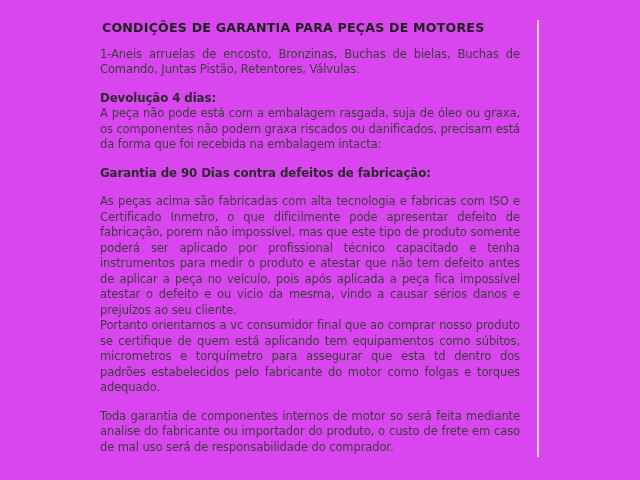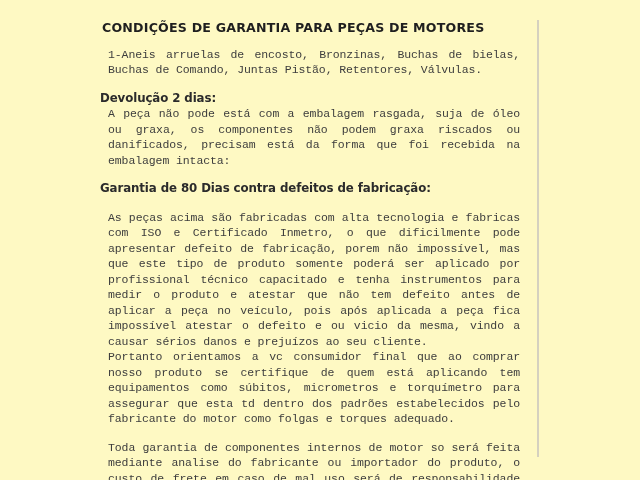"CONDIÇÕES DE GARANTIA PARA PEÇAS" .page { background: #fef9c3 -> #d946ef }
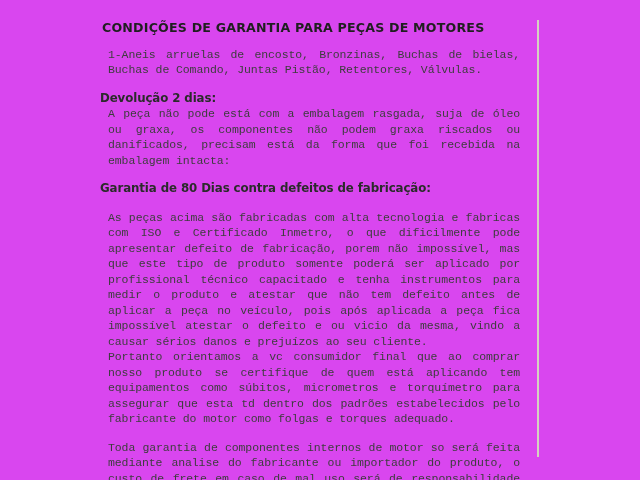"1-Aneis arruelas de encosto, Bronzinas," p.para { font-family: Liberation Mono, monospace -> none; margin: 13px 0 0 8px -> 13px 0 0 0 }
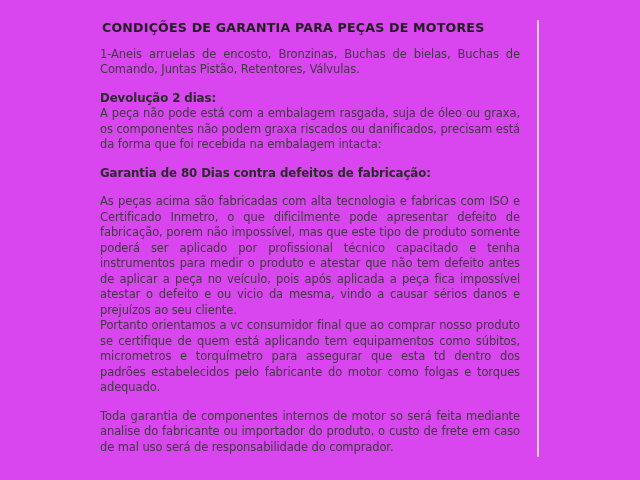"Devolução 2 dias:" h2.sec-heading { text: 2 -> 4 }
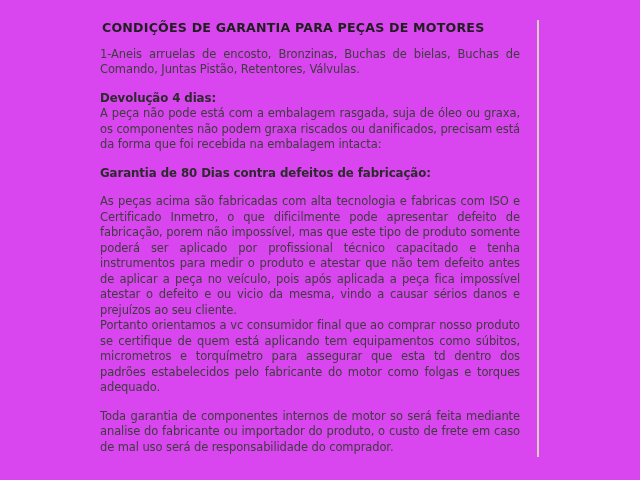"Garantia de 80 Dias contra" h2.sec-heading { text: 80 -> 90 }
